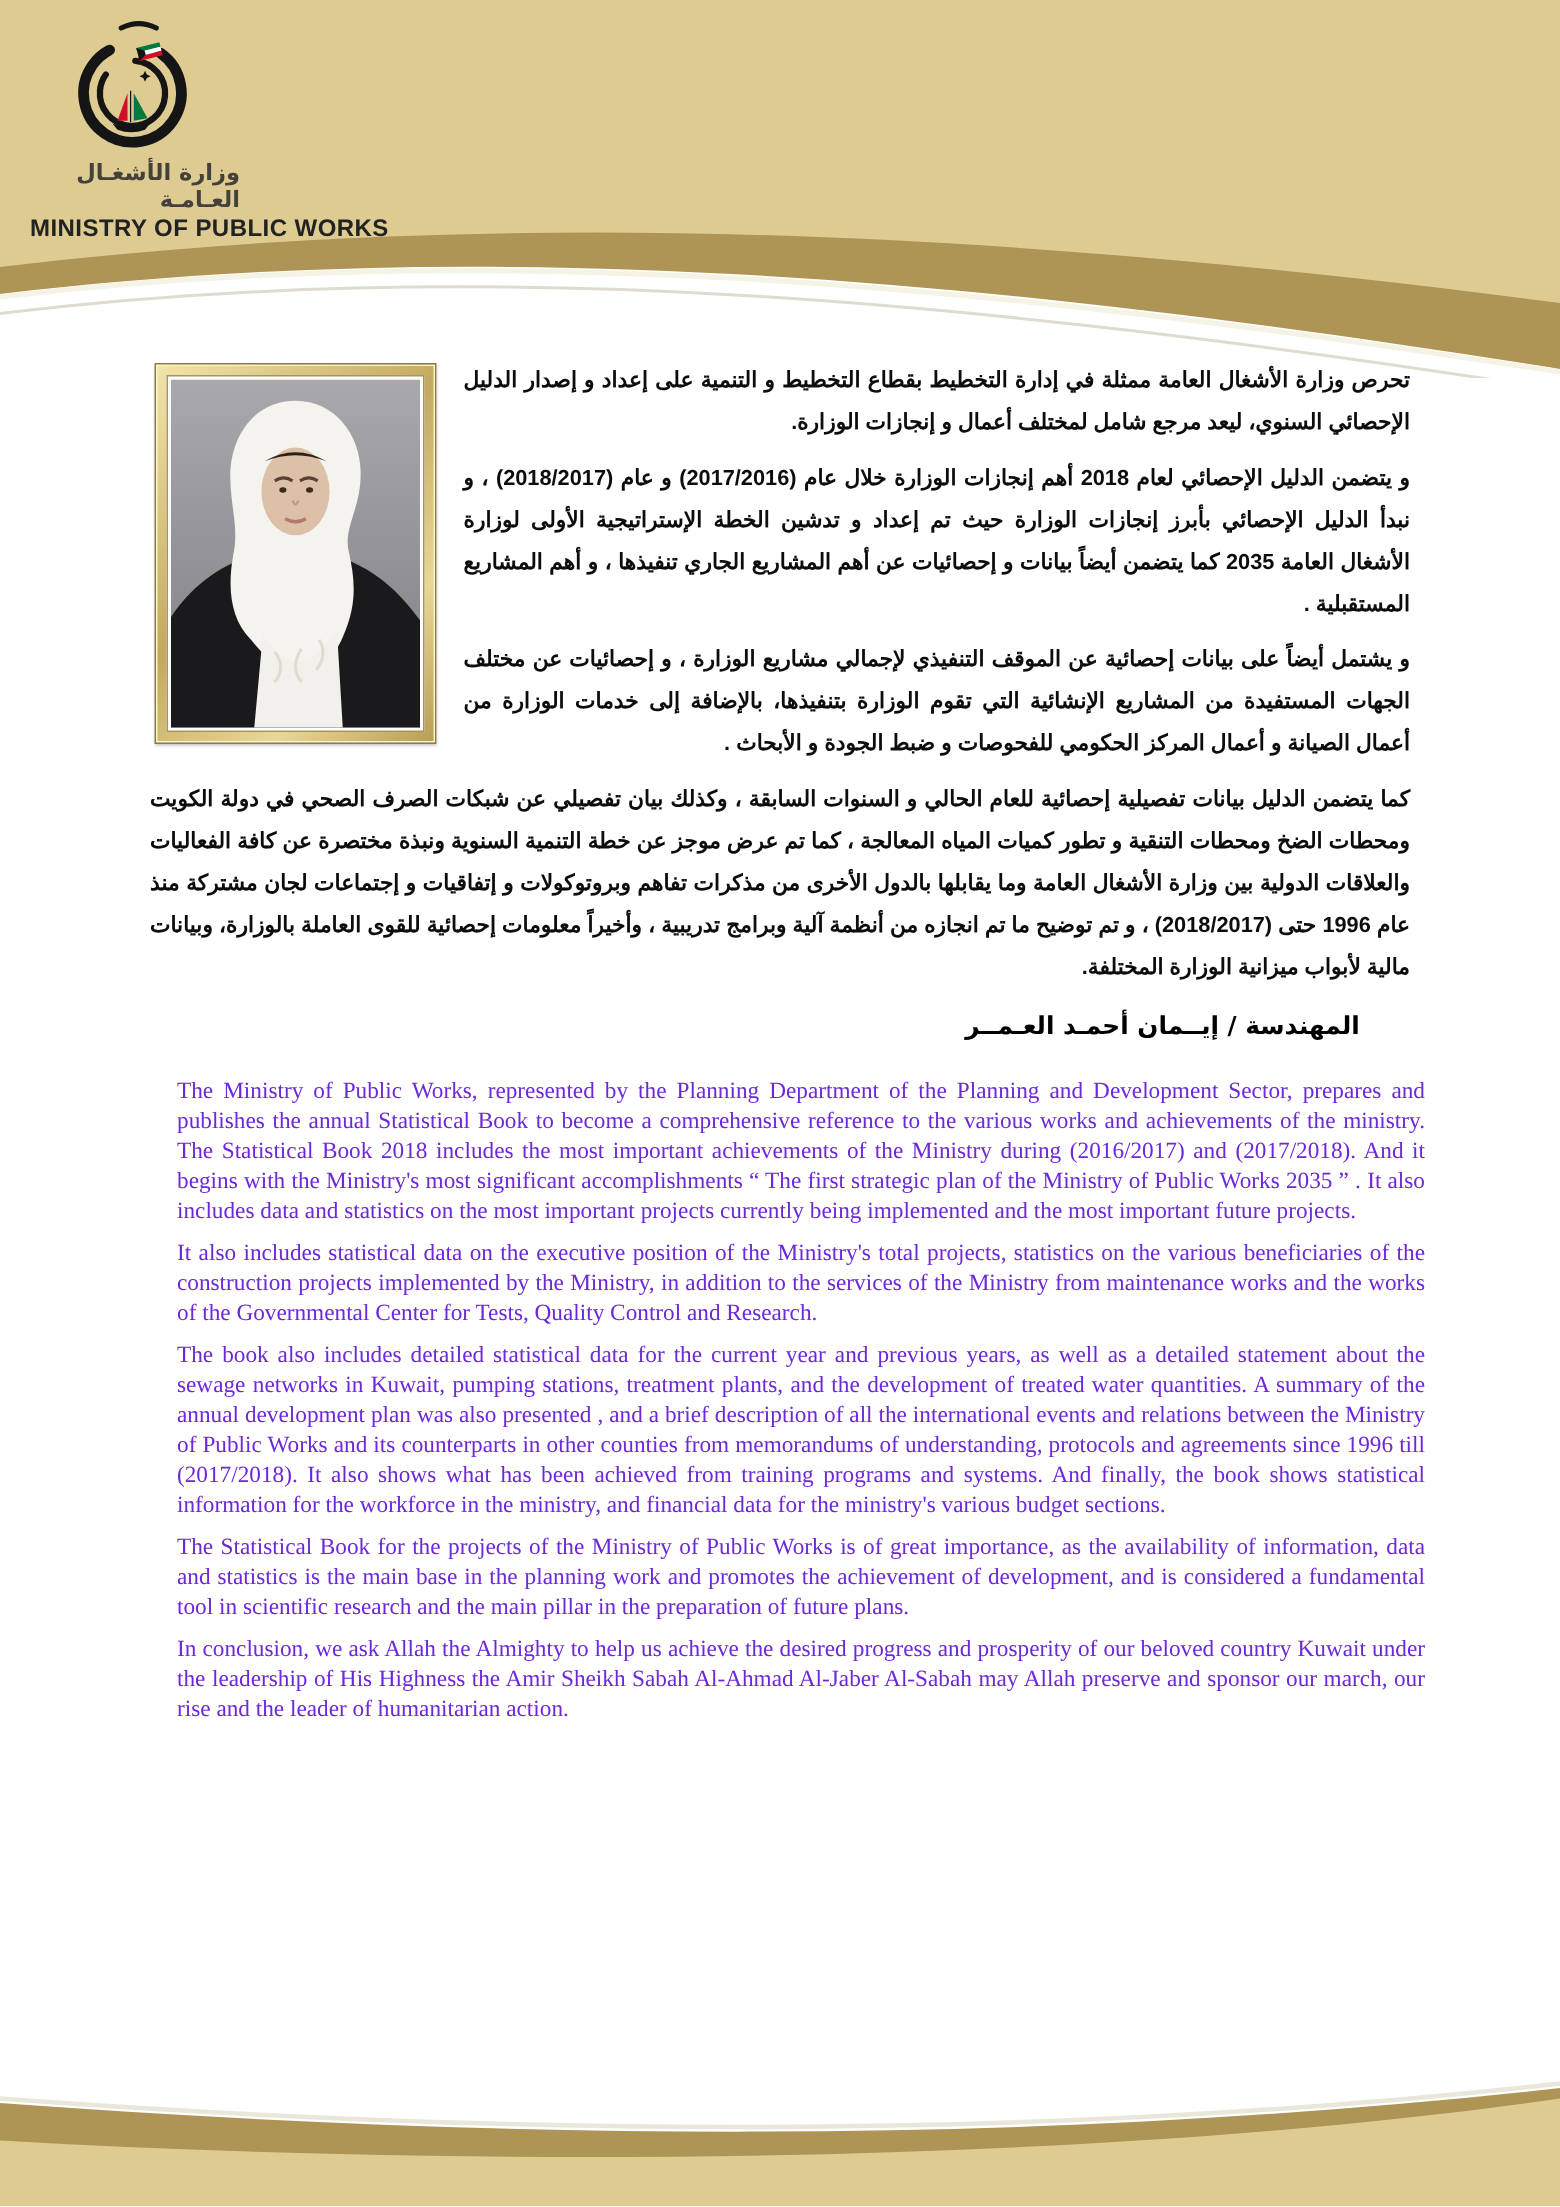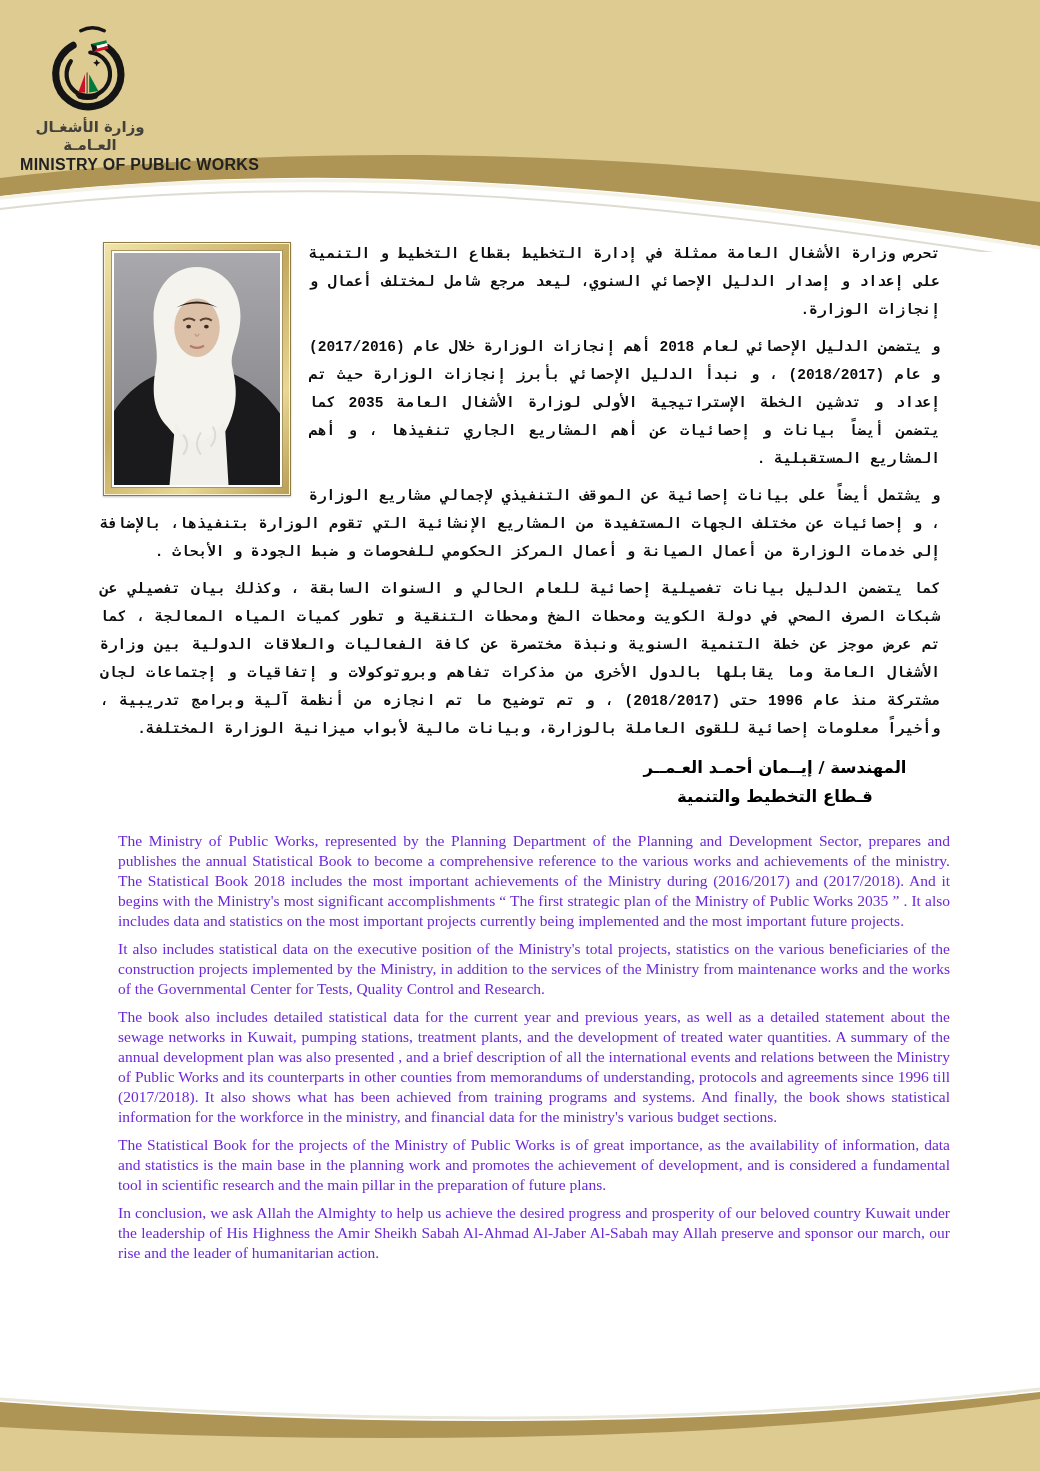"وزارة الأشغـال العـامـة" .logo-block { text-align: center -> right; top: 24px -> 12px }
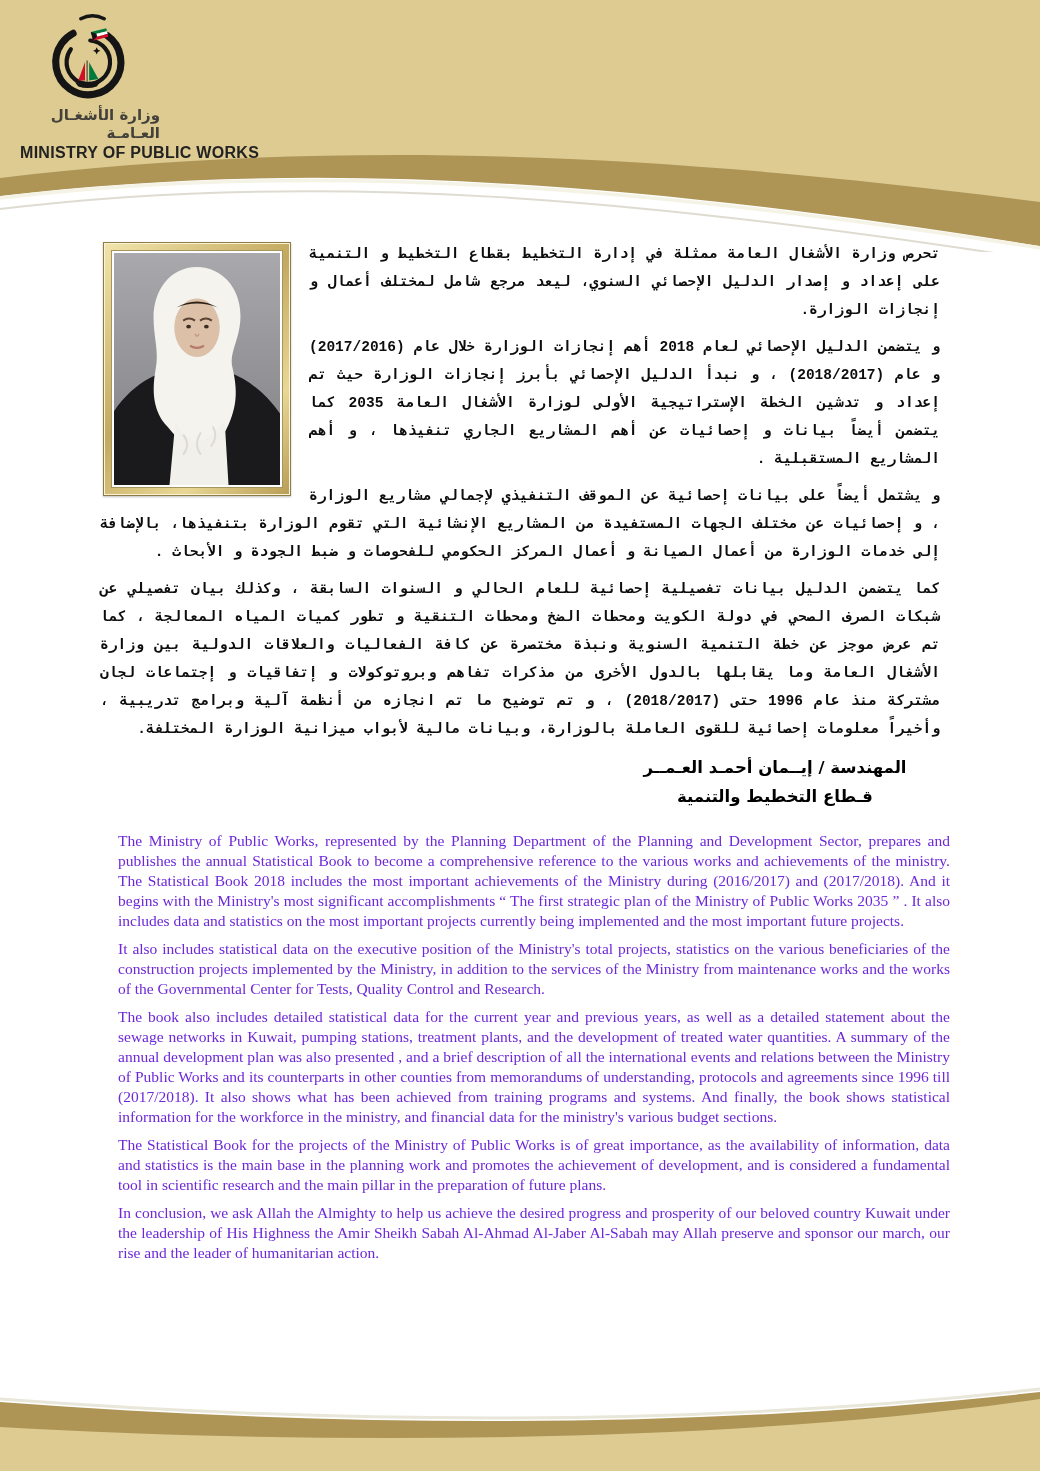"تحرص وزارة الأشغال العامة ممثلة" .ar-p { font-family: Liberation Mono, monospace -> Liberation Sans, sans-serif }
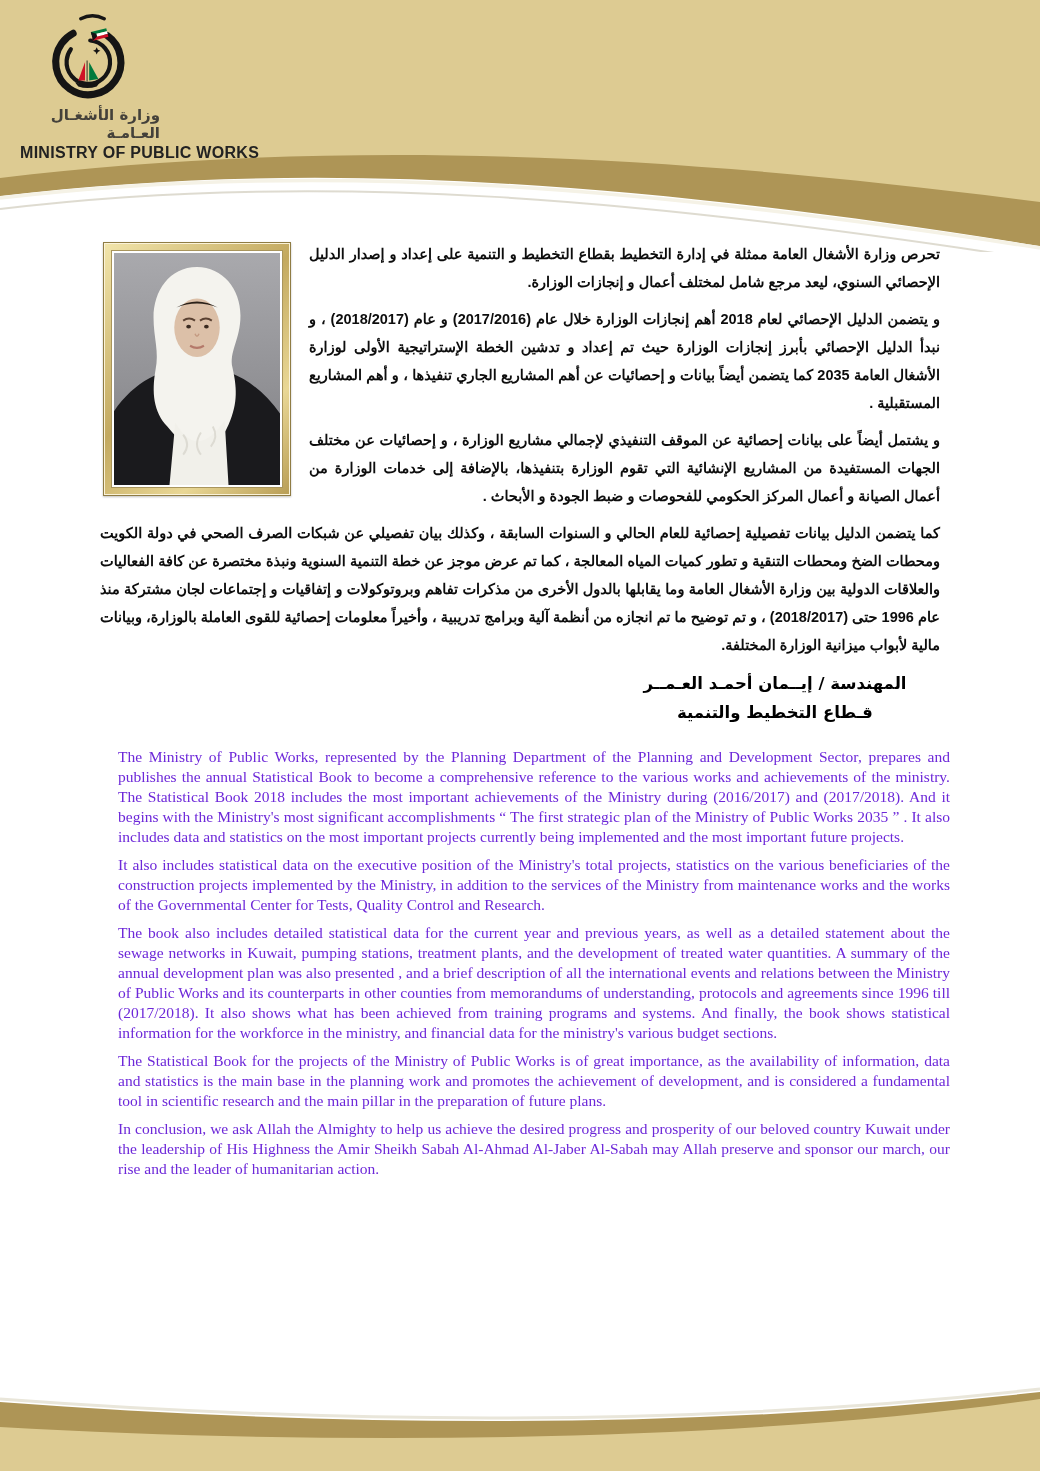"قـطاع التخطيط والتنمية" div { html: <div>قـطاع التخطيط والتنمية</div> -> none }
